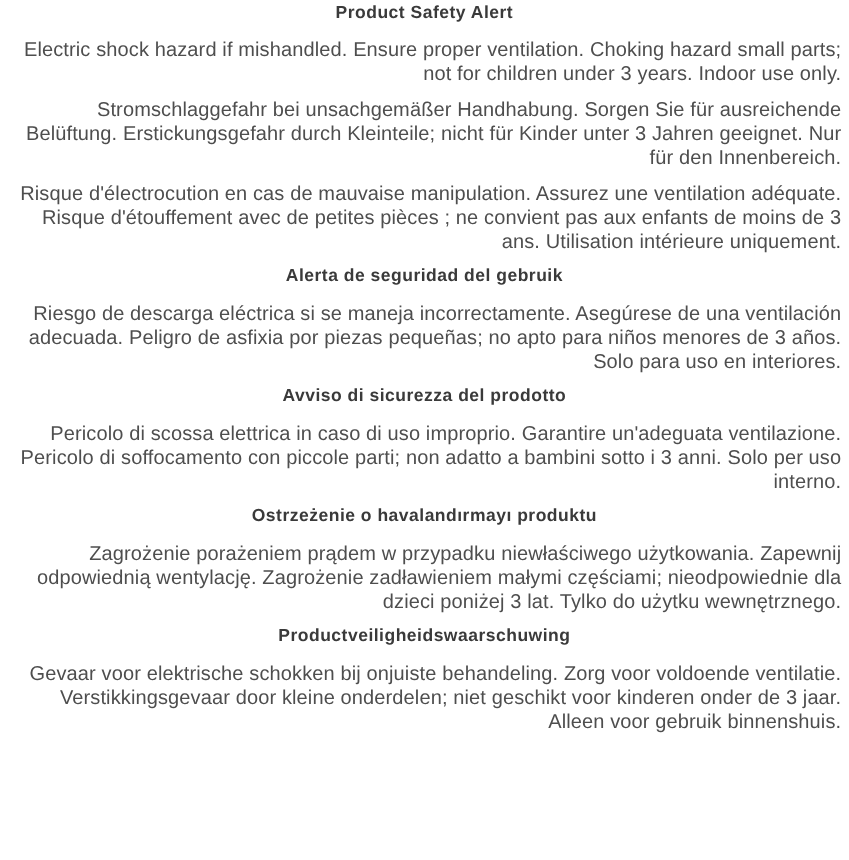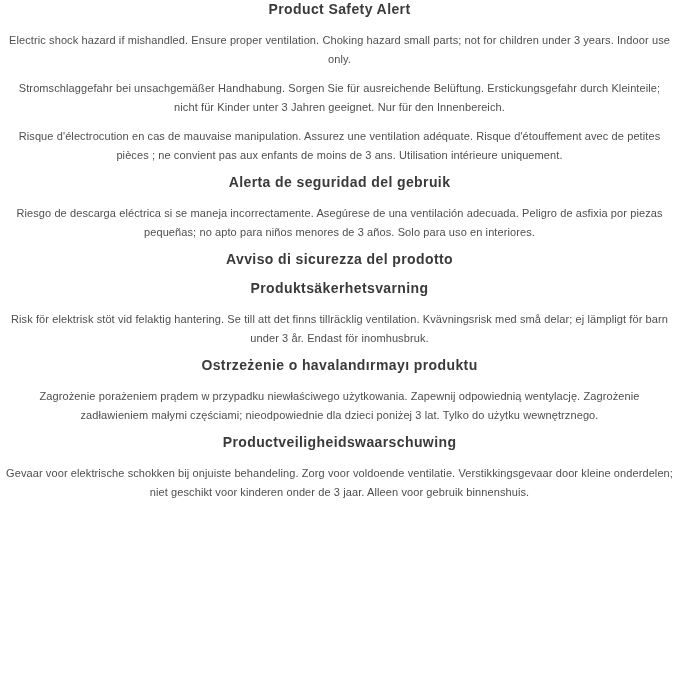"Electric shock hazard if mishandled." .section-body { font-size: 11px -> 16px; text-align: none -> right }
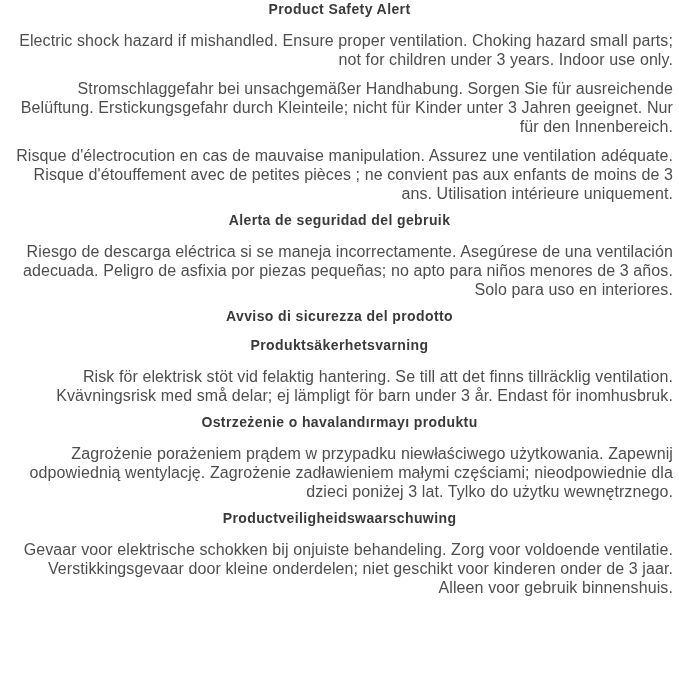"Pericolo di scossa elettrica in" p.section-body { html: none -> <p>Pericolo di scossa elettrica in caso di uso improprio. Garantire un'adeguata ventilazione. Pericolo di soffocamento con piccole parti; non adatto a bambini sotto i 3 anni. Solo per uso interno.</p> }
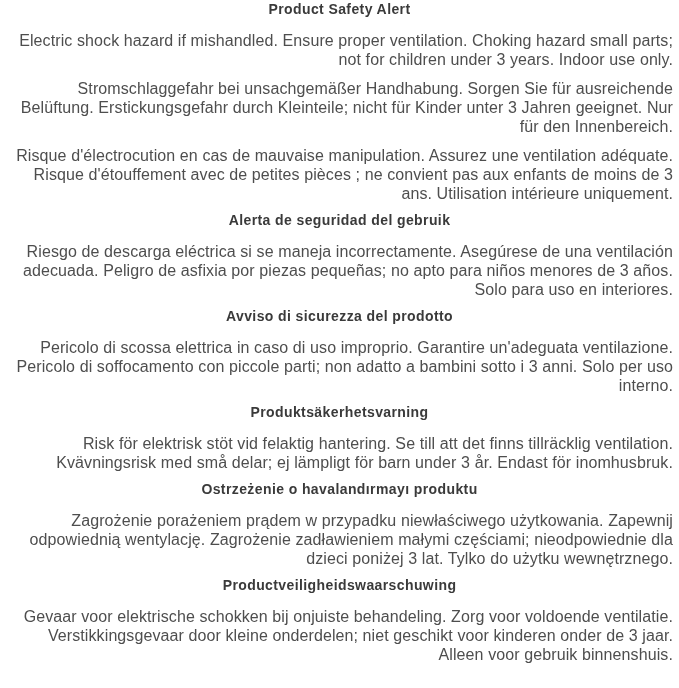"Produktsäkerhetsvarning" section.safety-section { html: <section> <h2>Produktsäkerhetsvarning</h2> <p>Risk för elektrisk stöt vid felaktig hantering. Se till att det finns tillräcklig ventilation. Kvävningsrisk med små delar; ej lämpligt för barn under 3 år. Endast för inomhusbruk.</p> </section> -> none }
